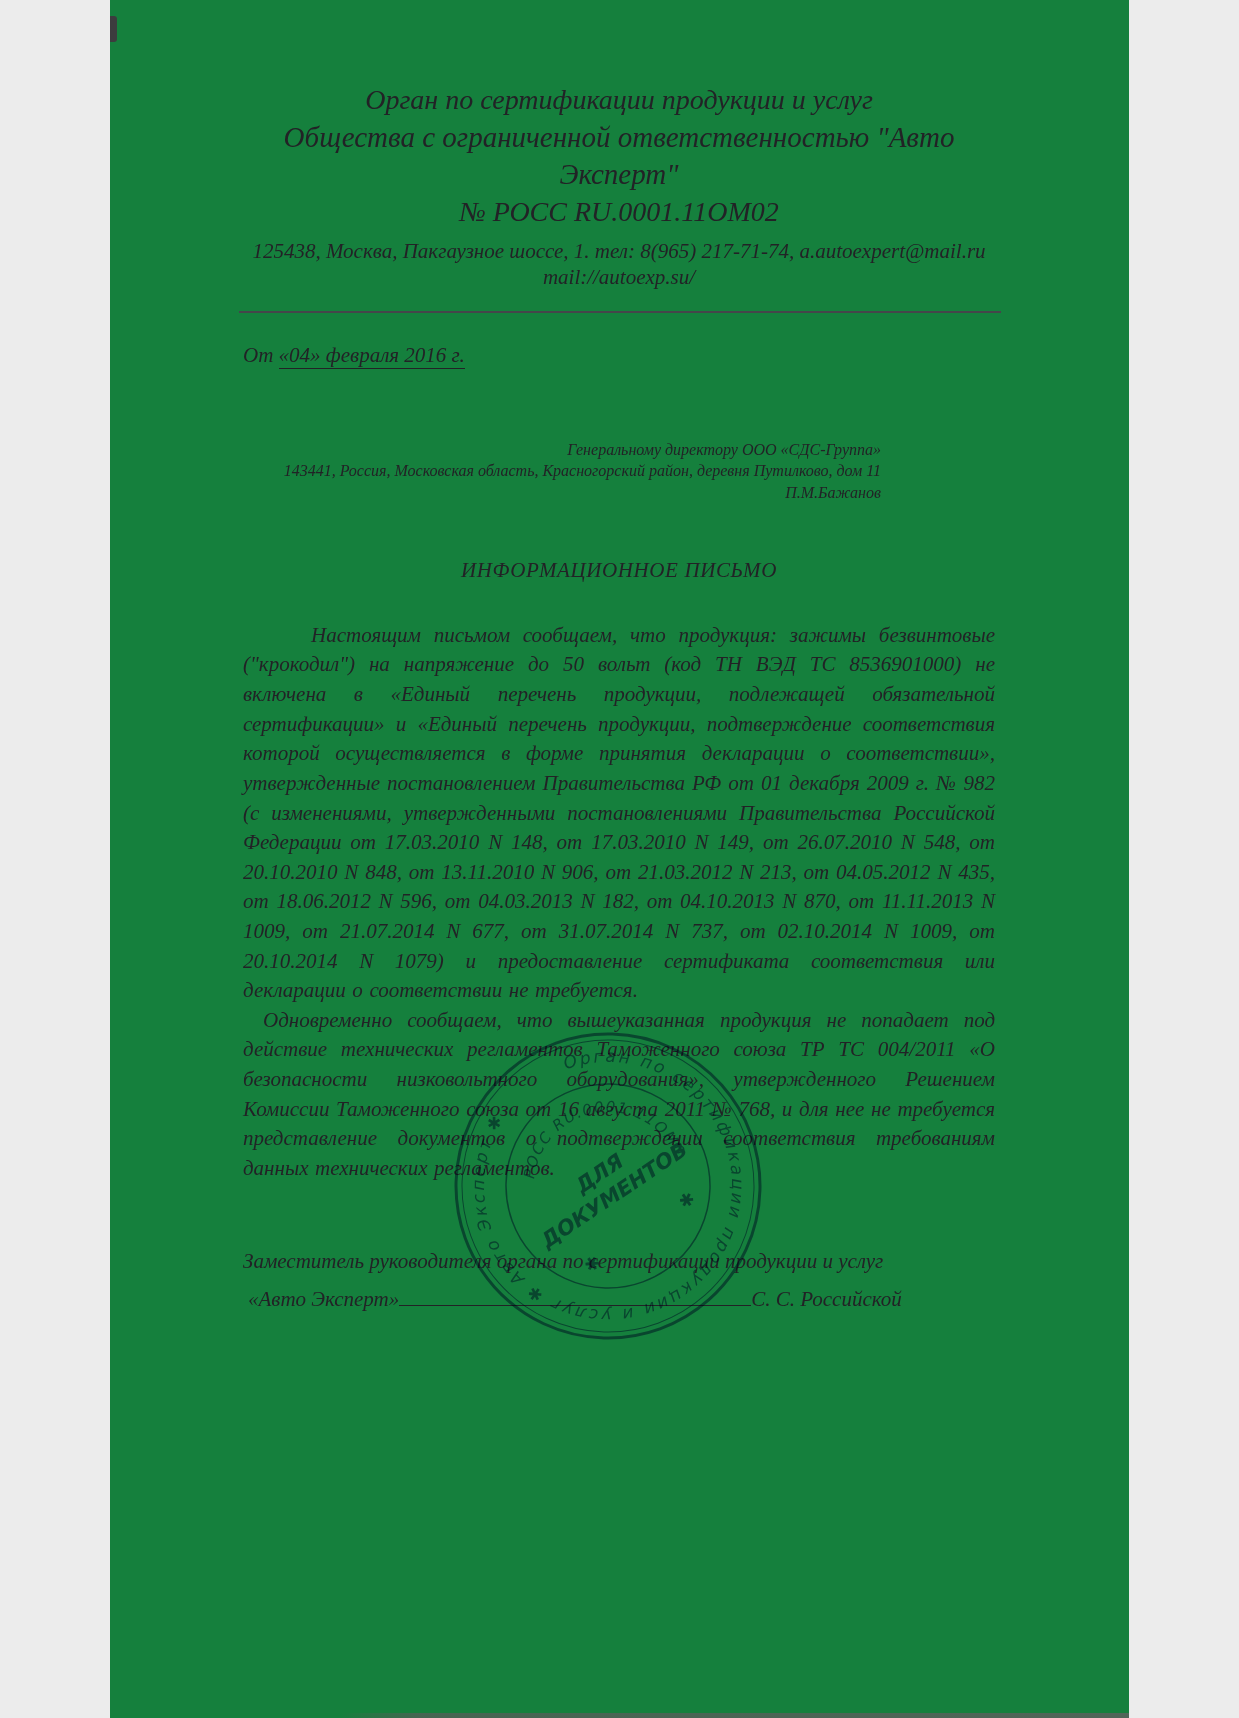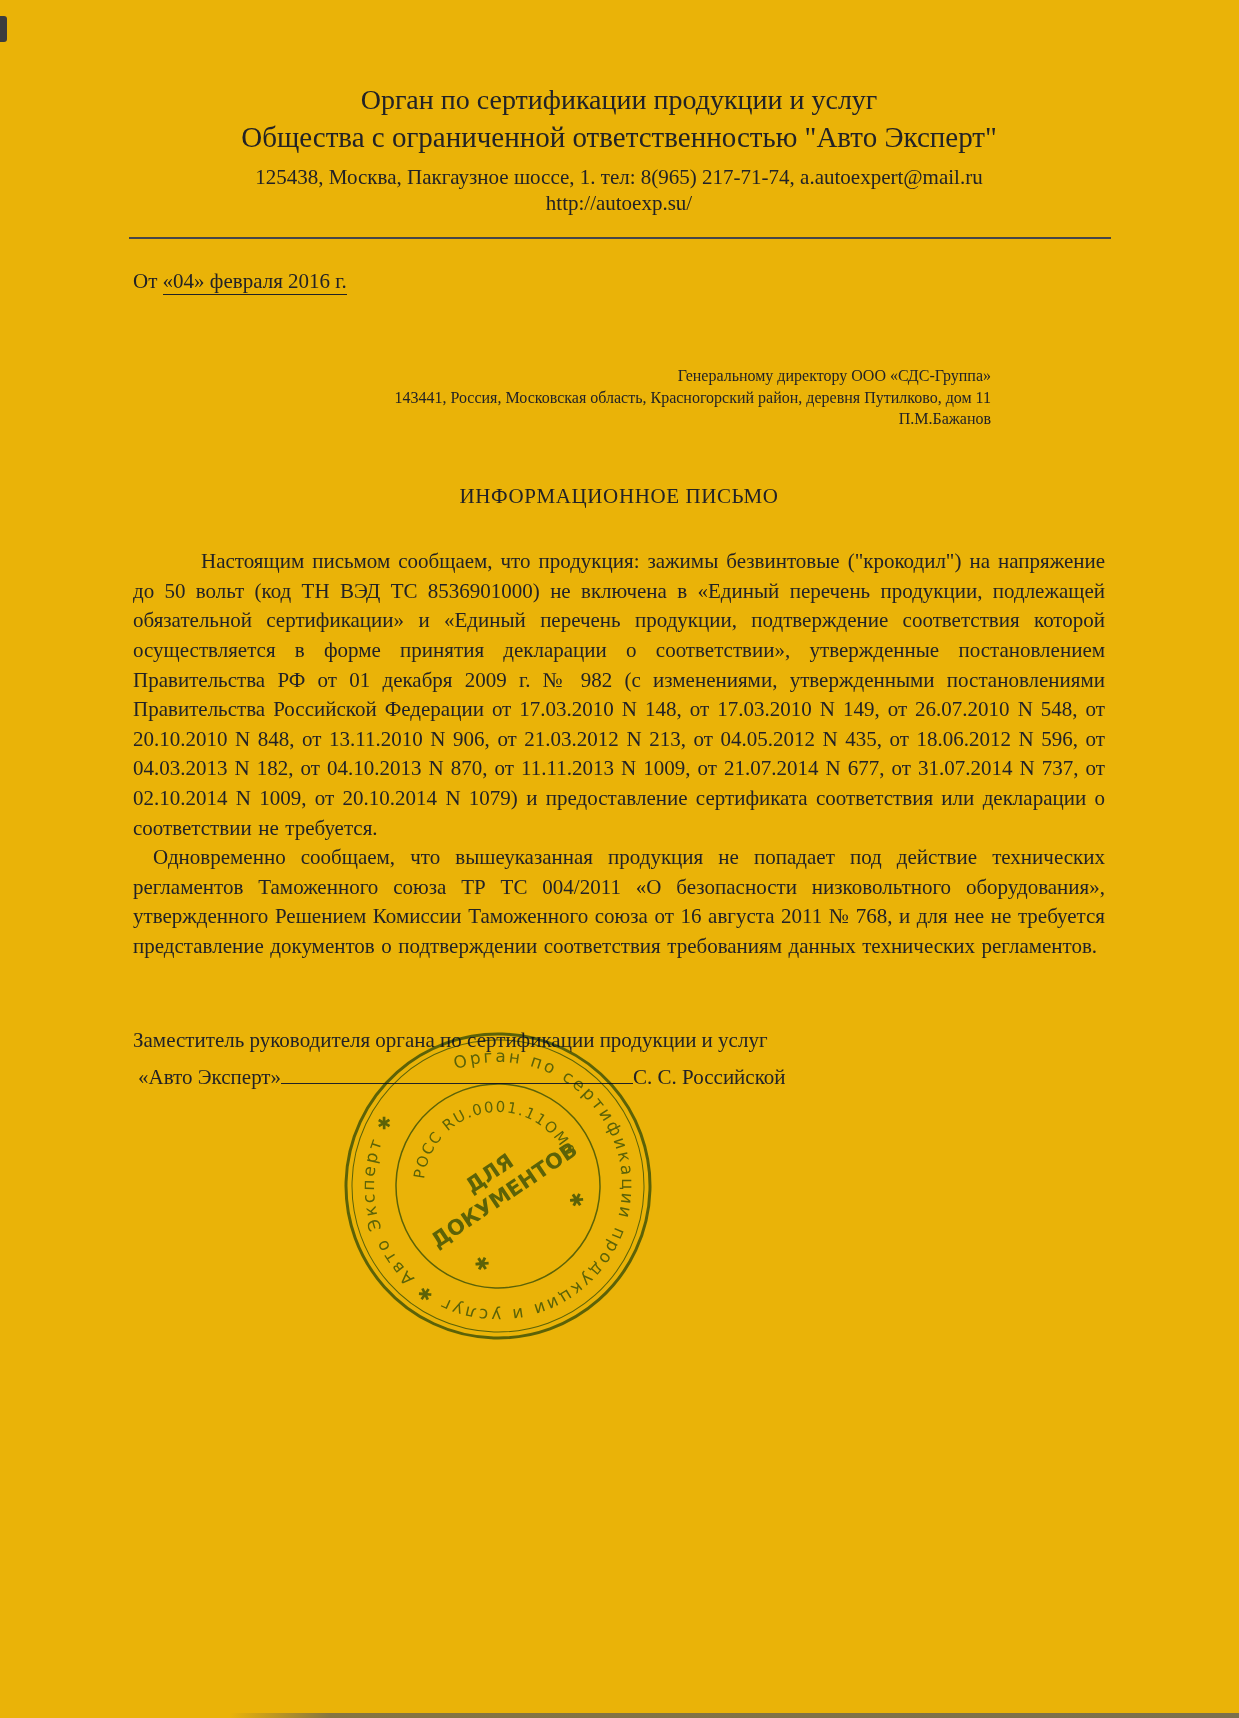"Орган по сертификации продукции и" .page { background: #eab308 -> #15803d; font-style: none -> italic; width: 1239px -> 1019px }
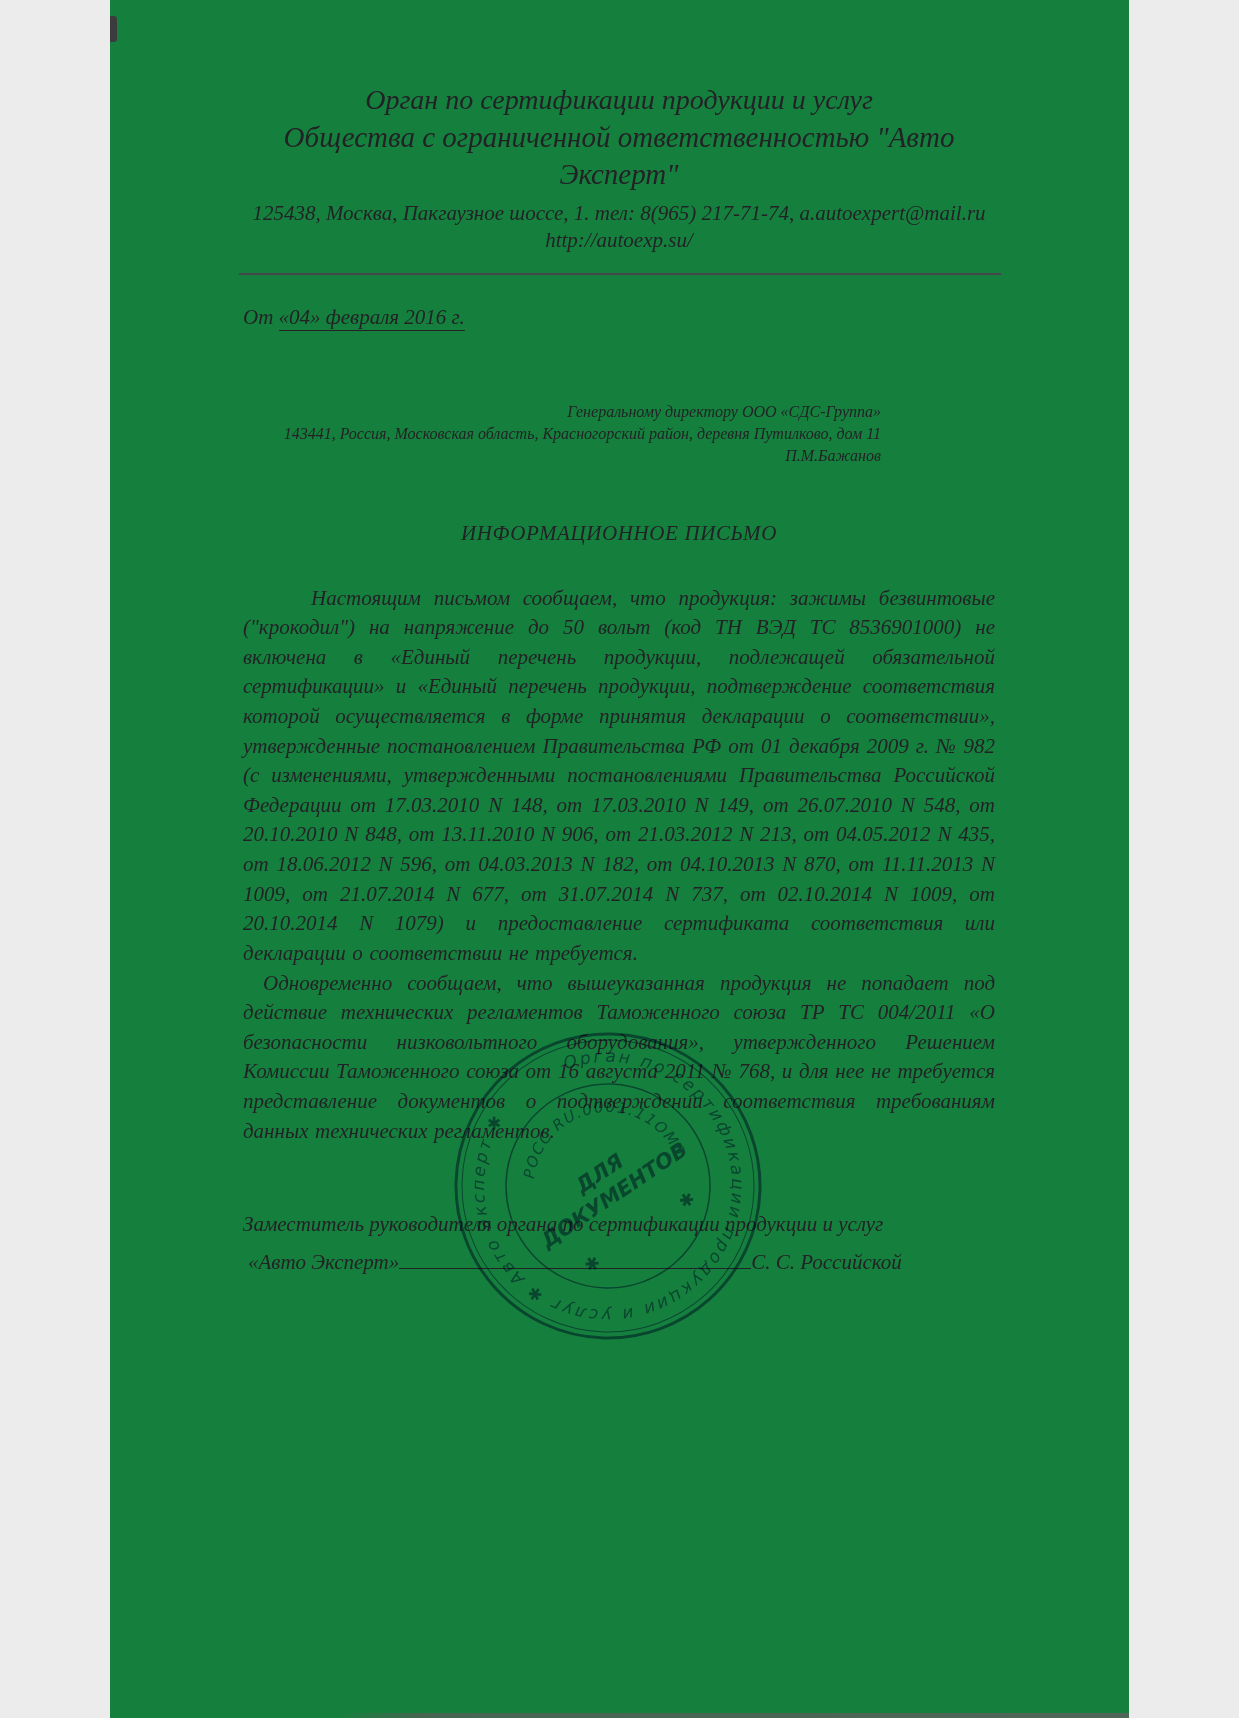"№ РОСС RU.0001.11ОМ02" div.lh-3 { html: none -> <div>№ РОСС RU.0001.11ОМ02</div> }
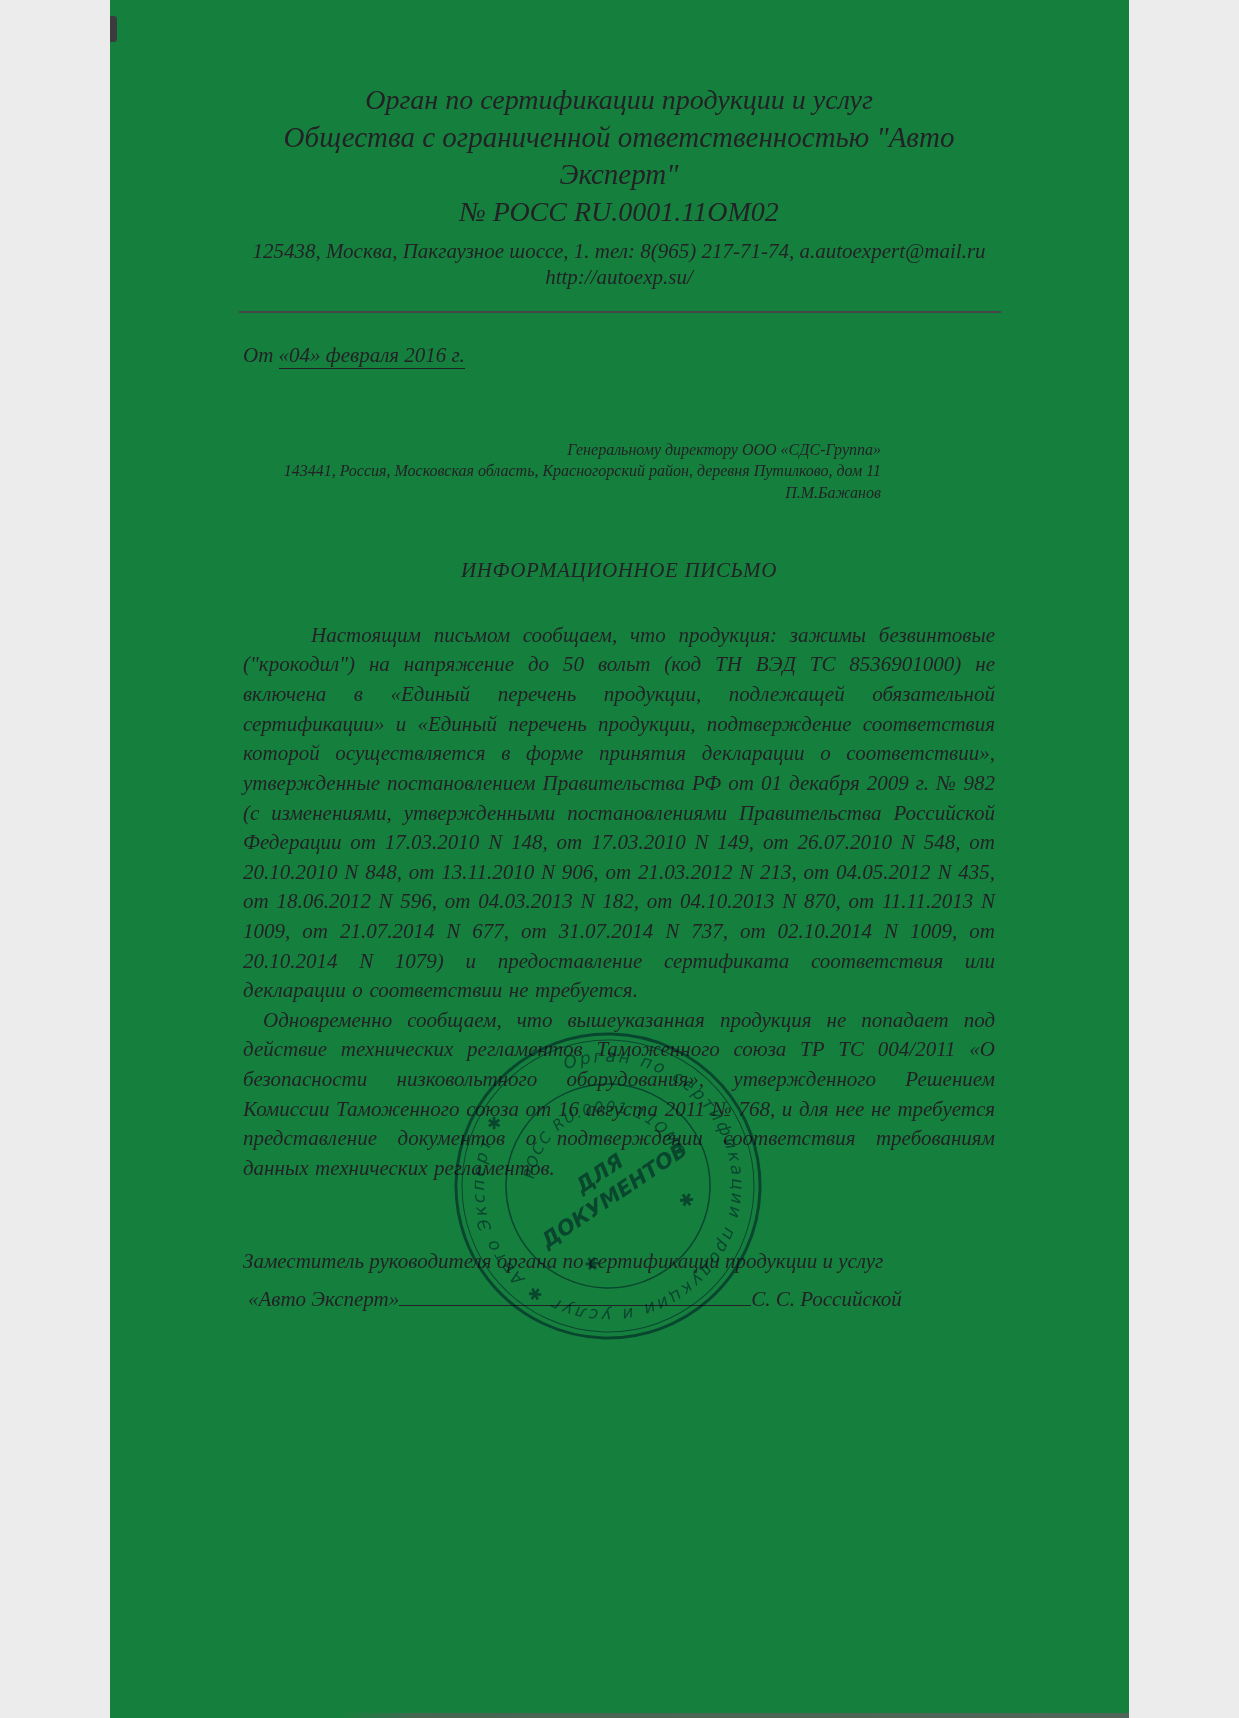"http://autoexp.su/" div.lh-5 { text: http://autoexp.su/ -> mail://autoexp.su/ }
